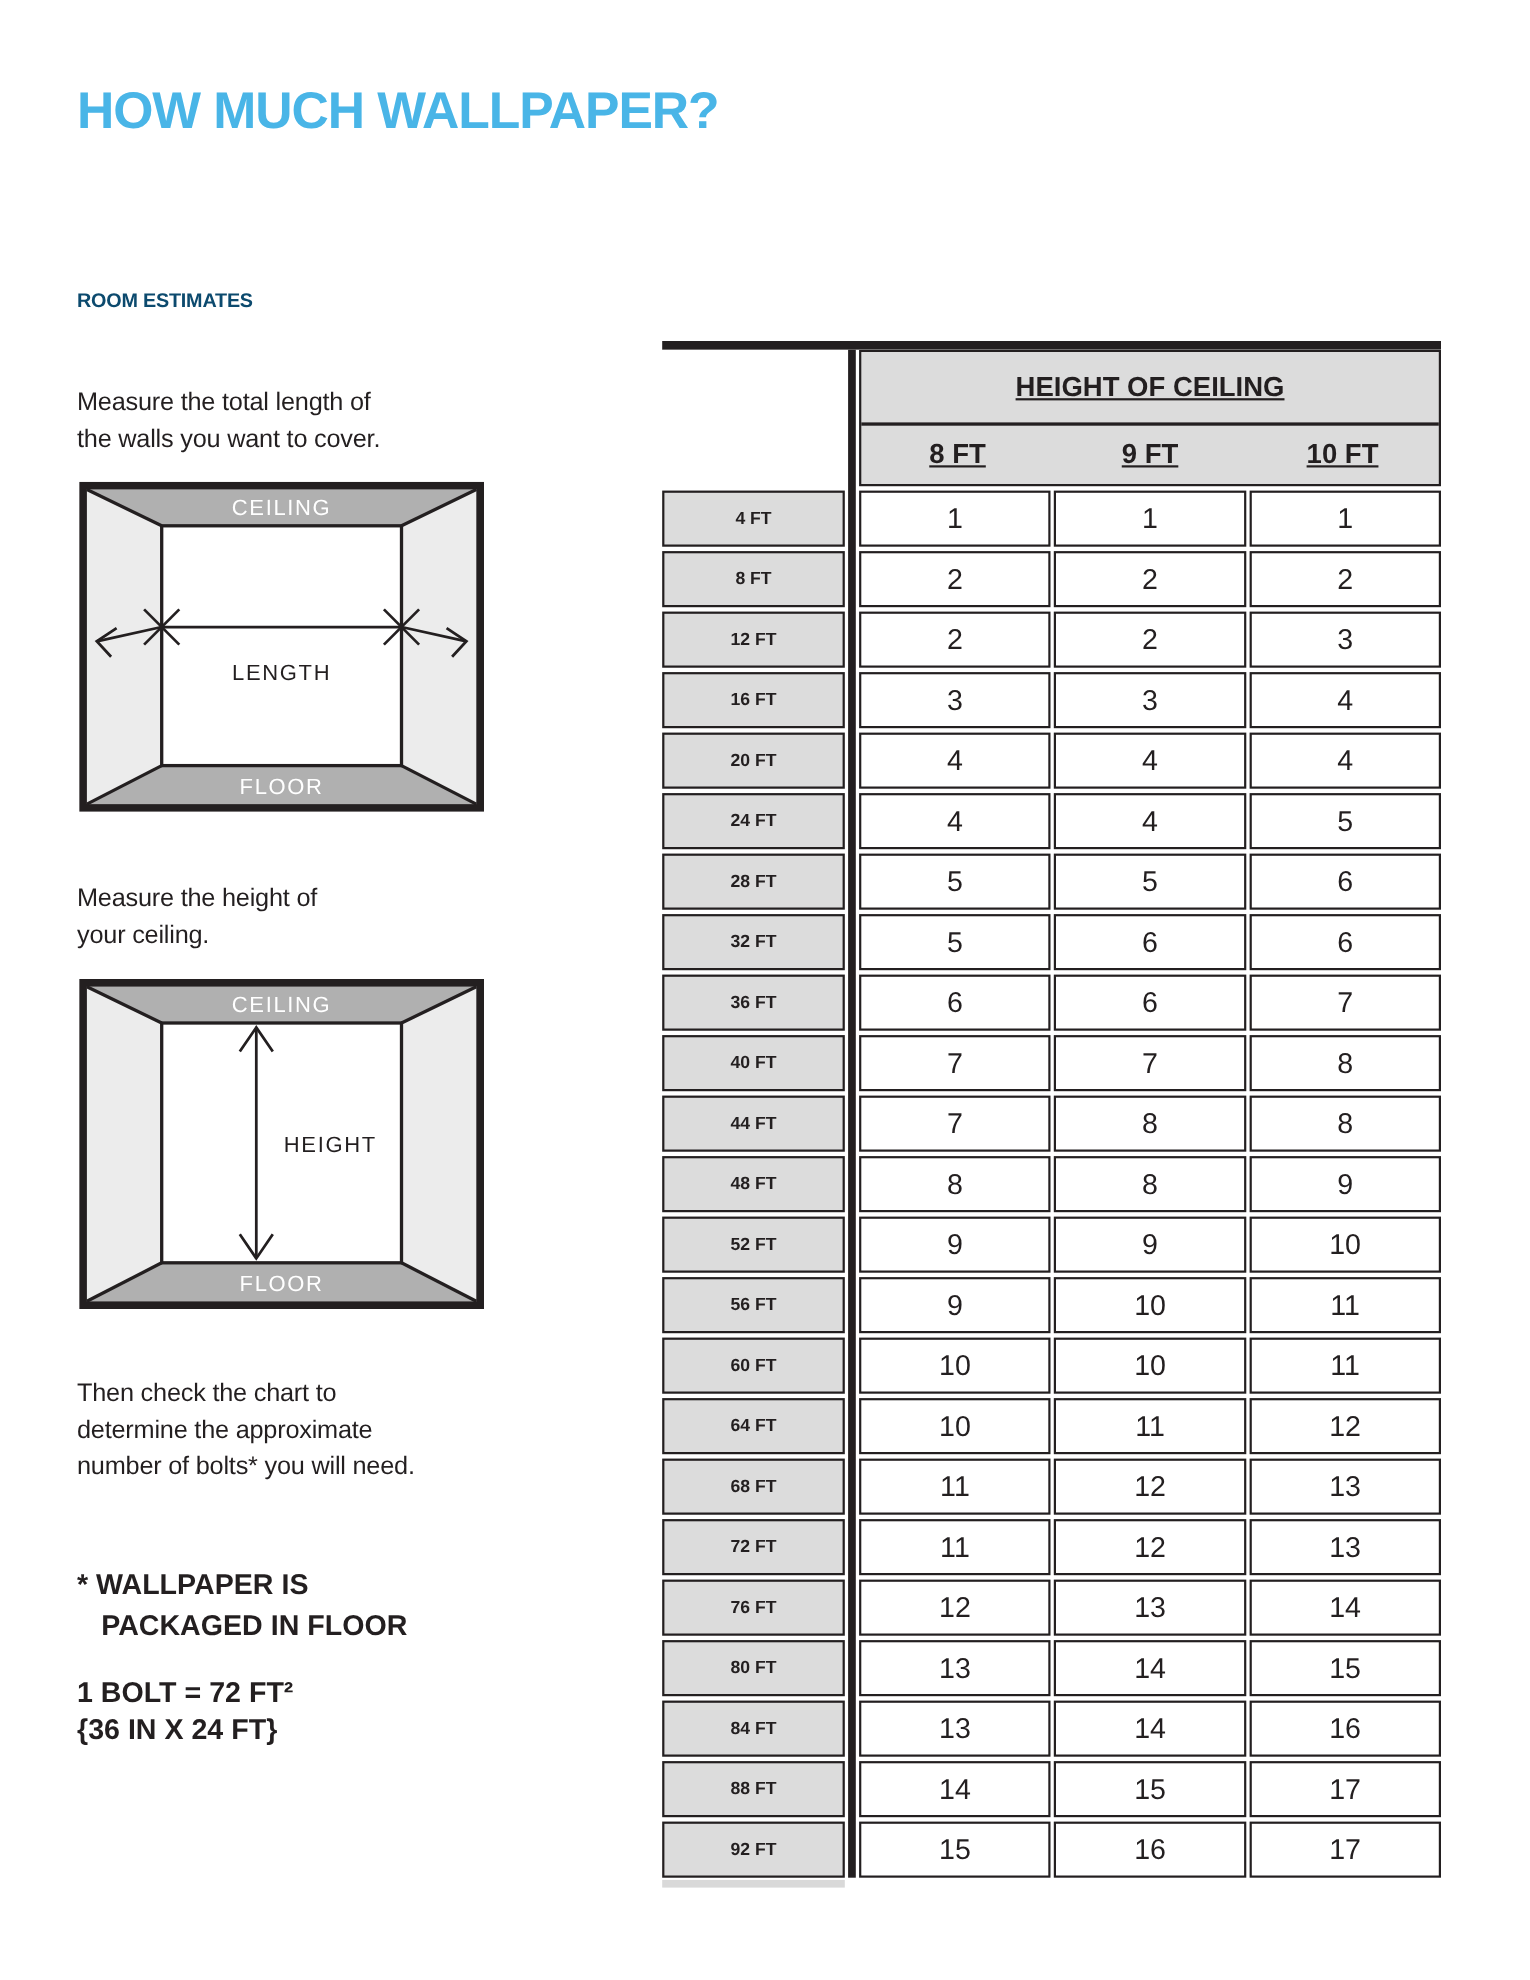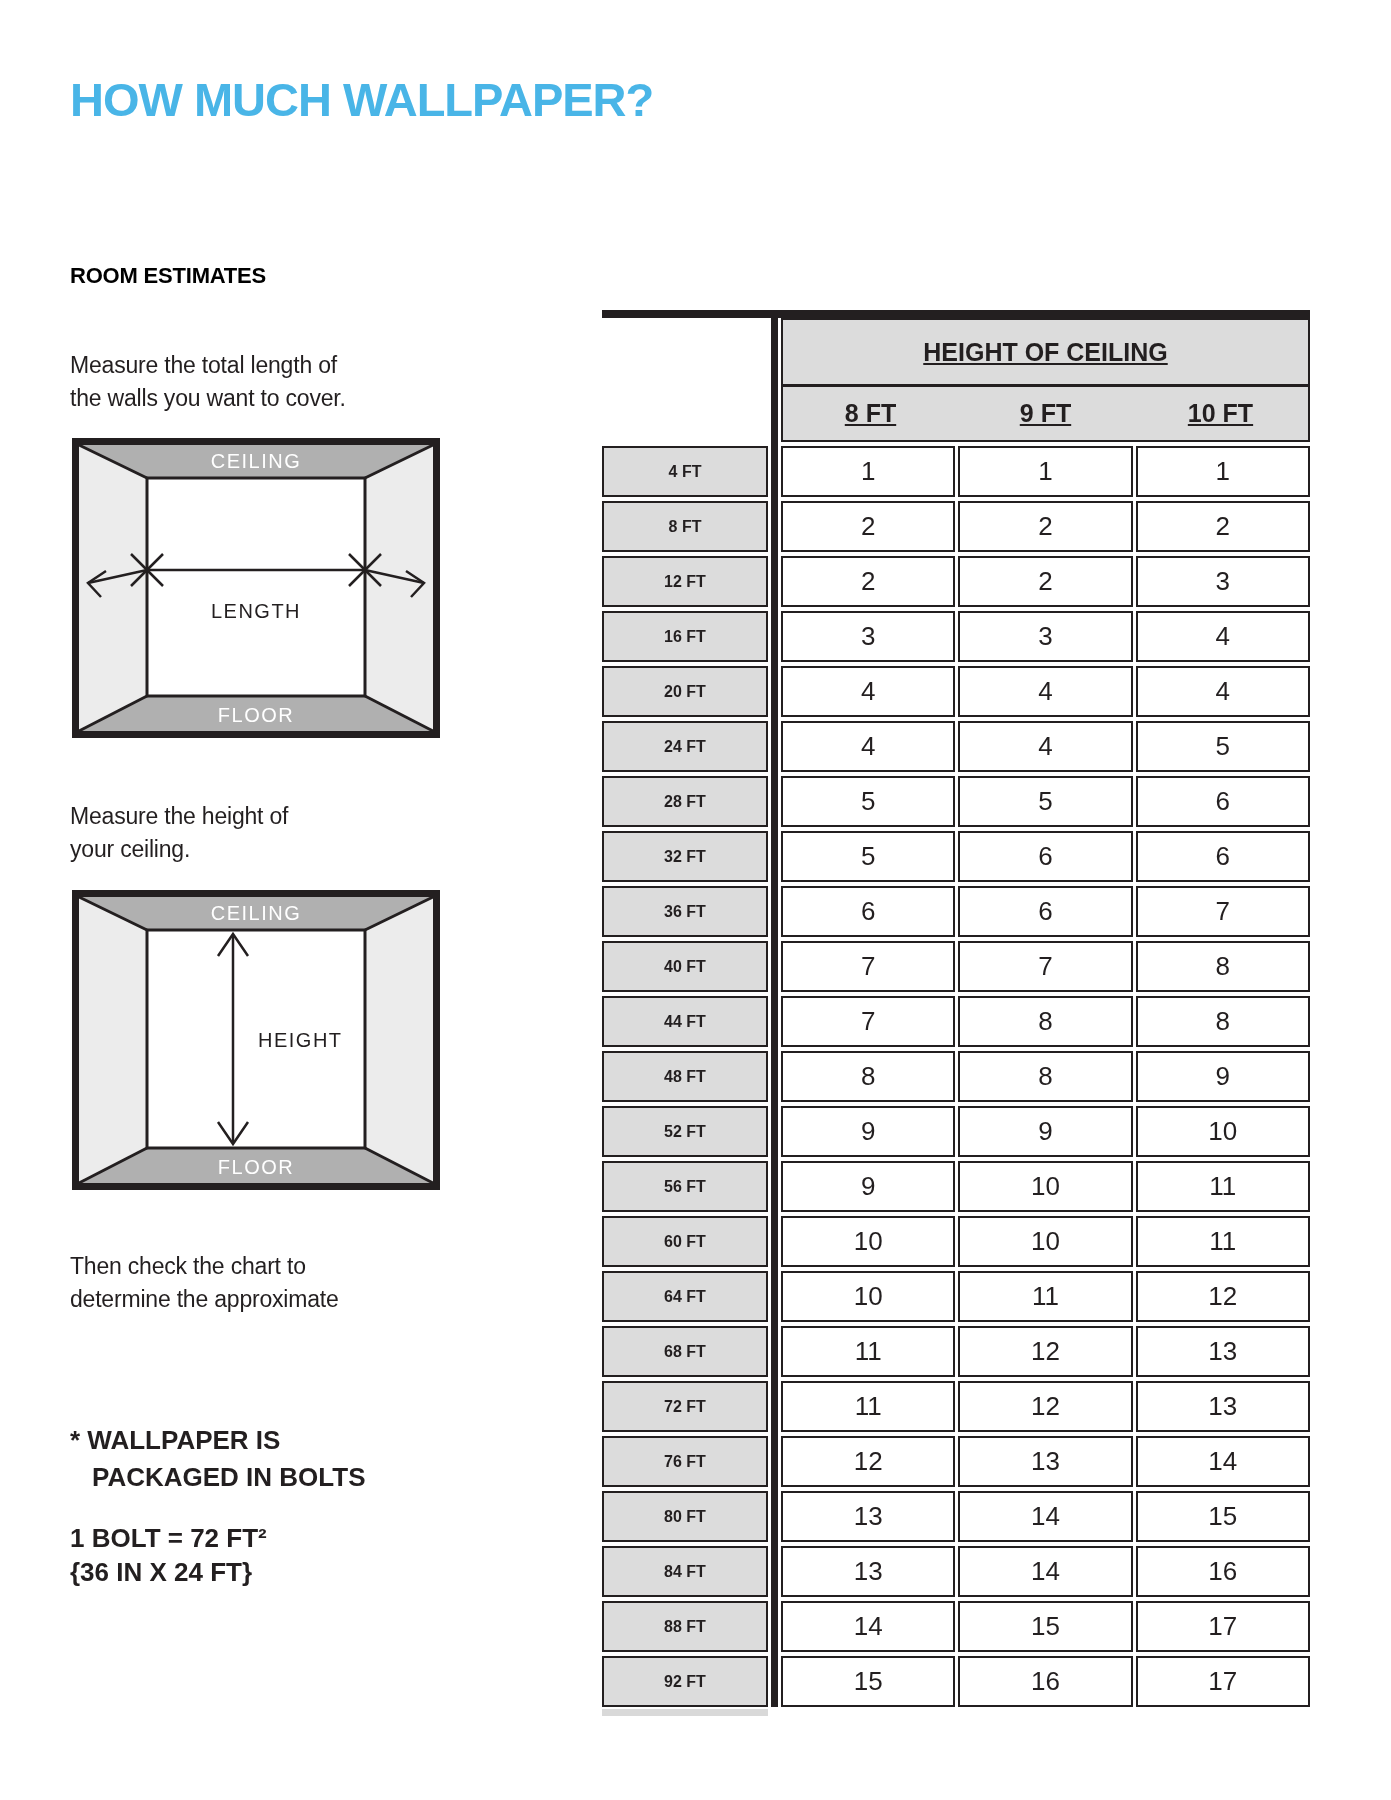"ROOM ESTIMATES" .subhead { color: #000000 -> #0c4a6e; font-size: 22px -> 18px }
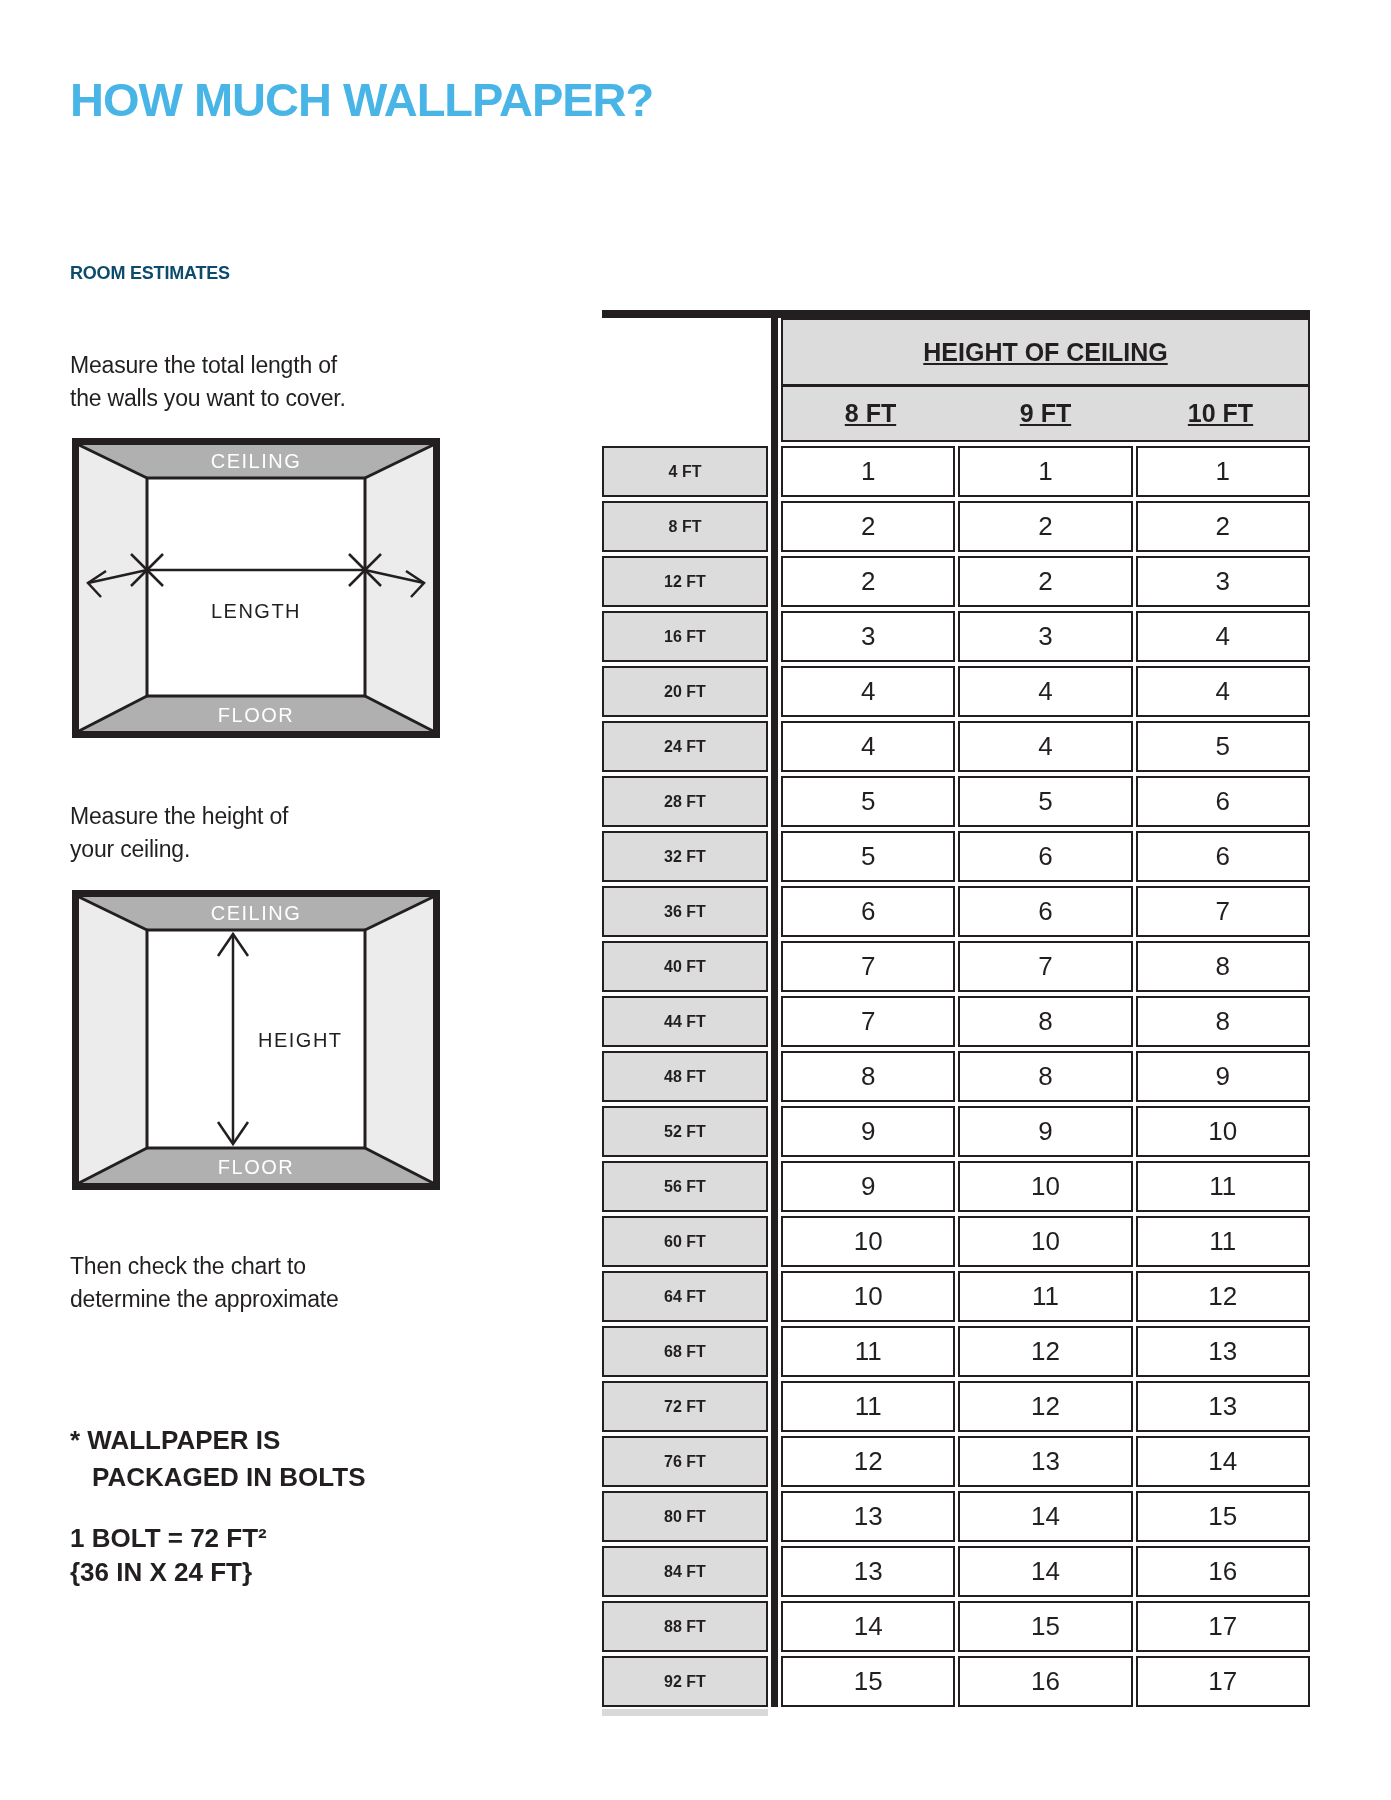"number of bolts* you will" div { html: none -> <div>number of bolts* you will need.</div> }
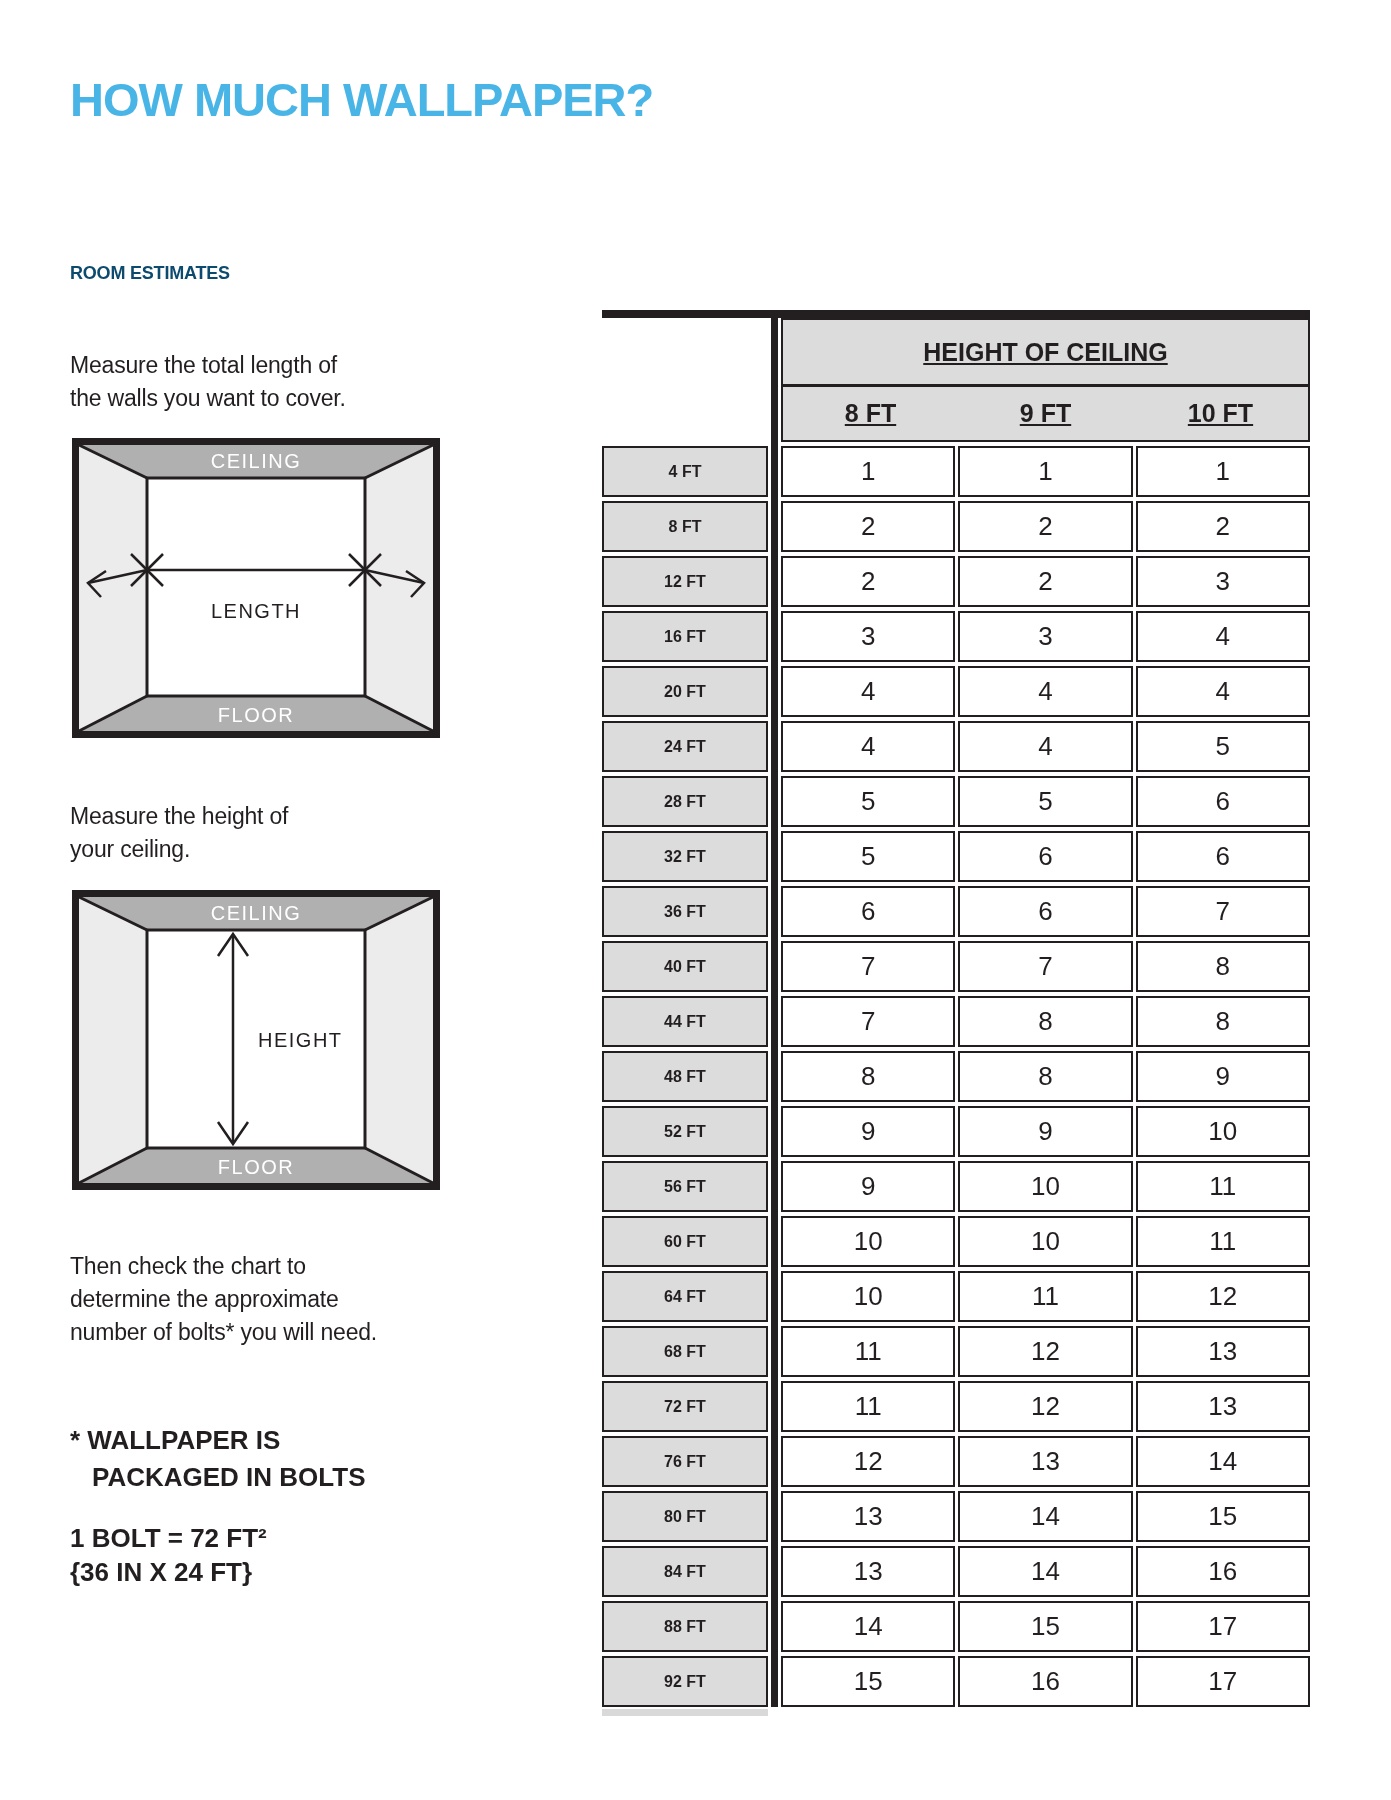"PACKAGED IN BOLTS" div.l2 { text: BOLTS -> FLOOR }
